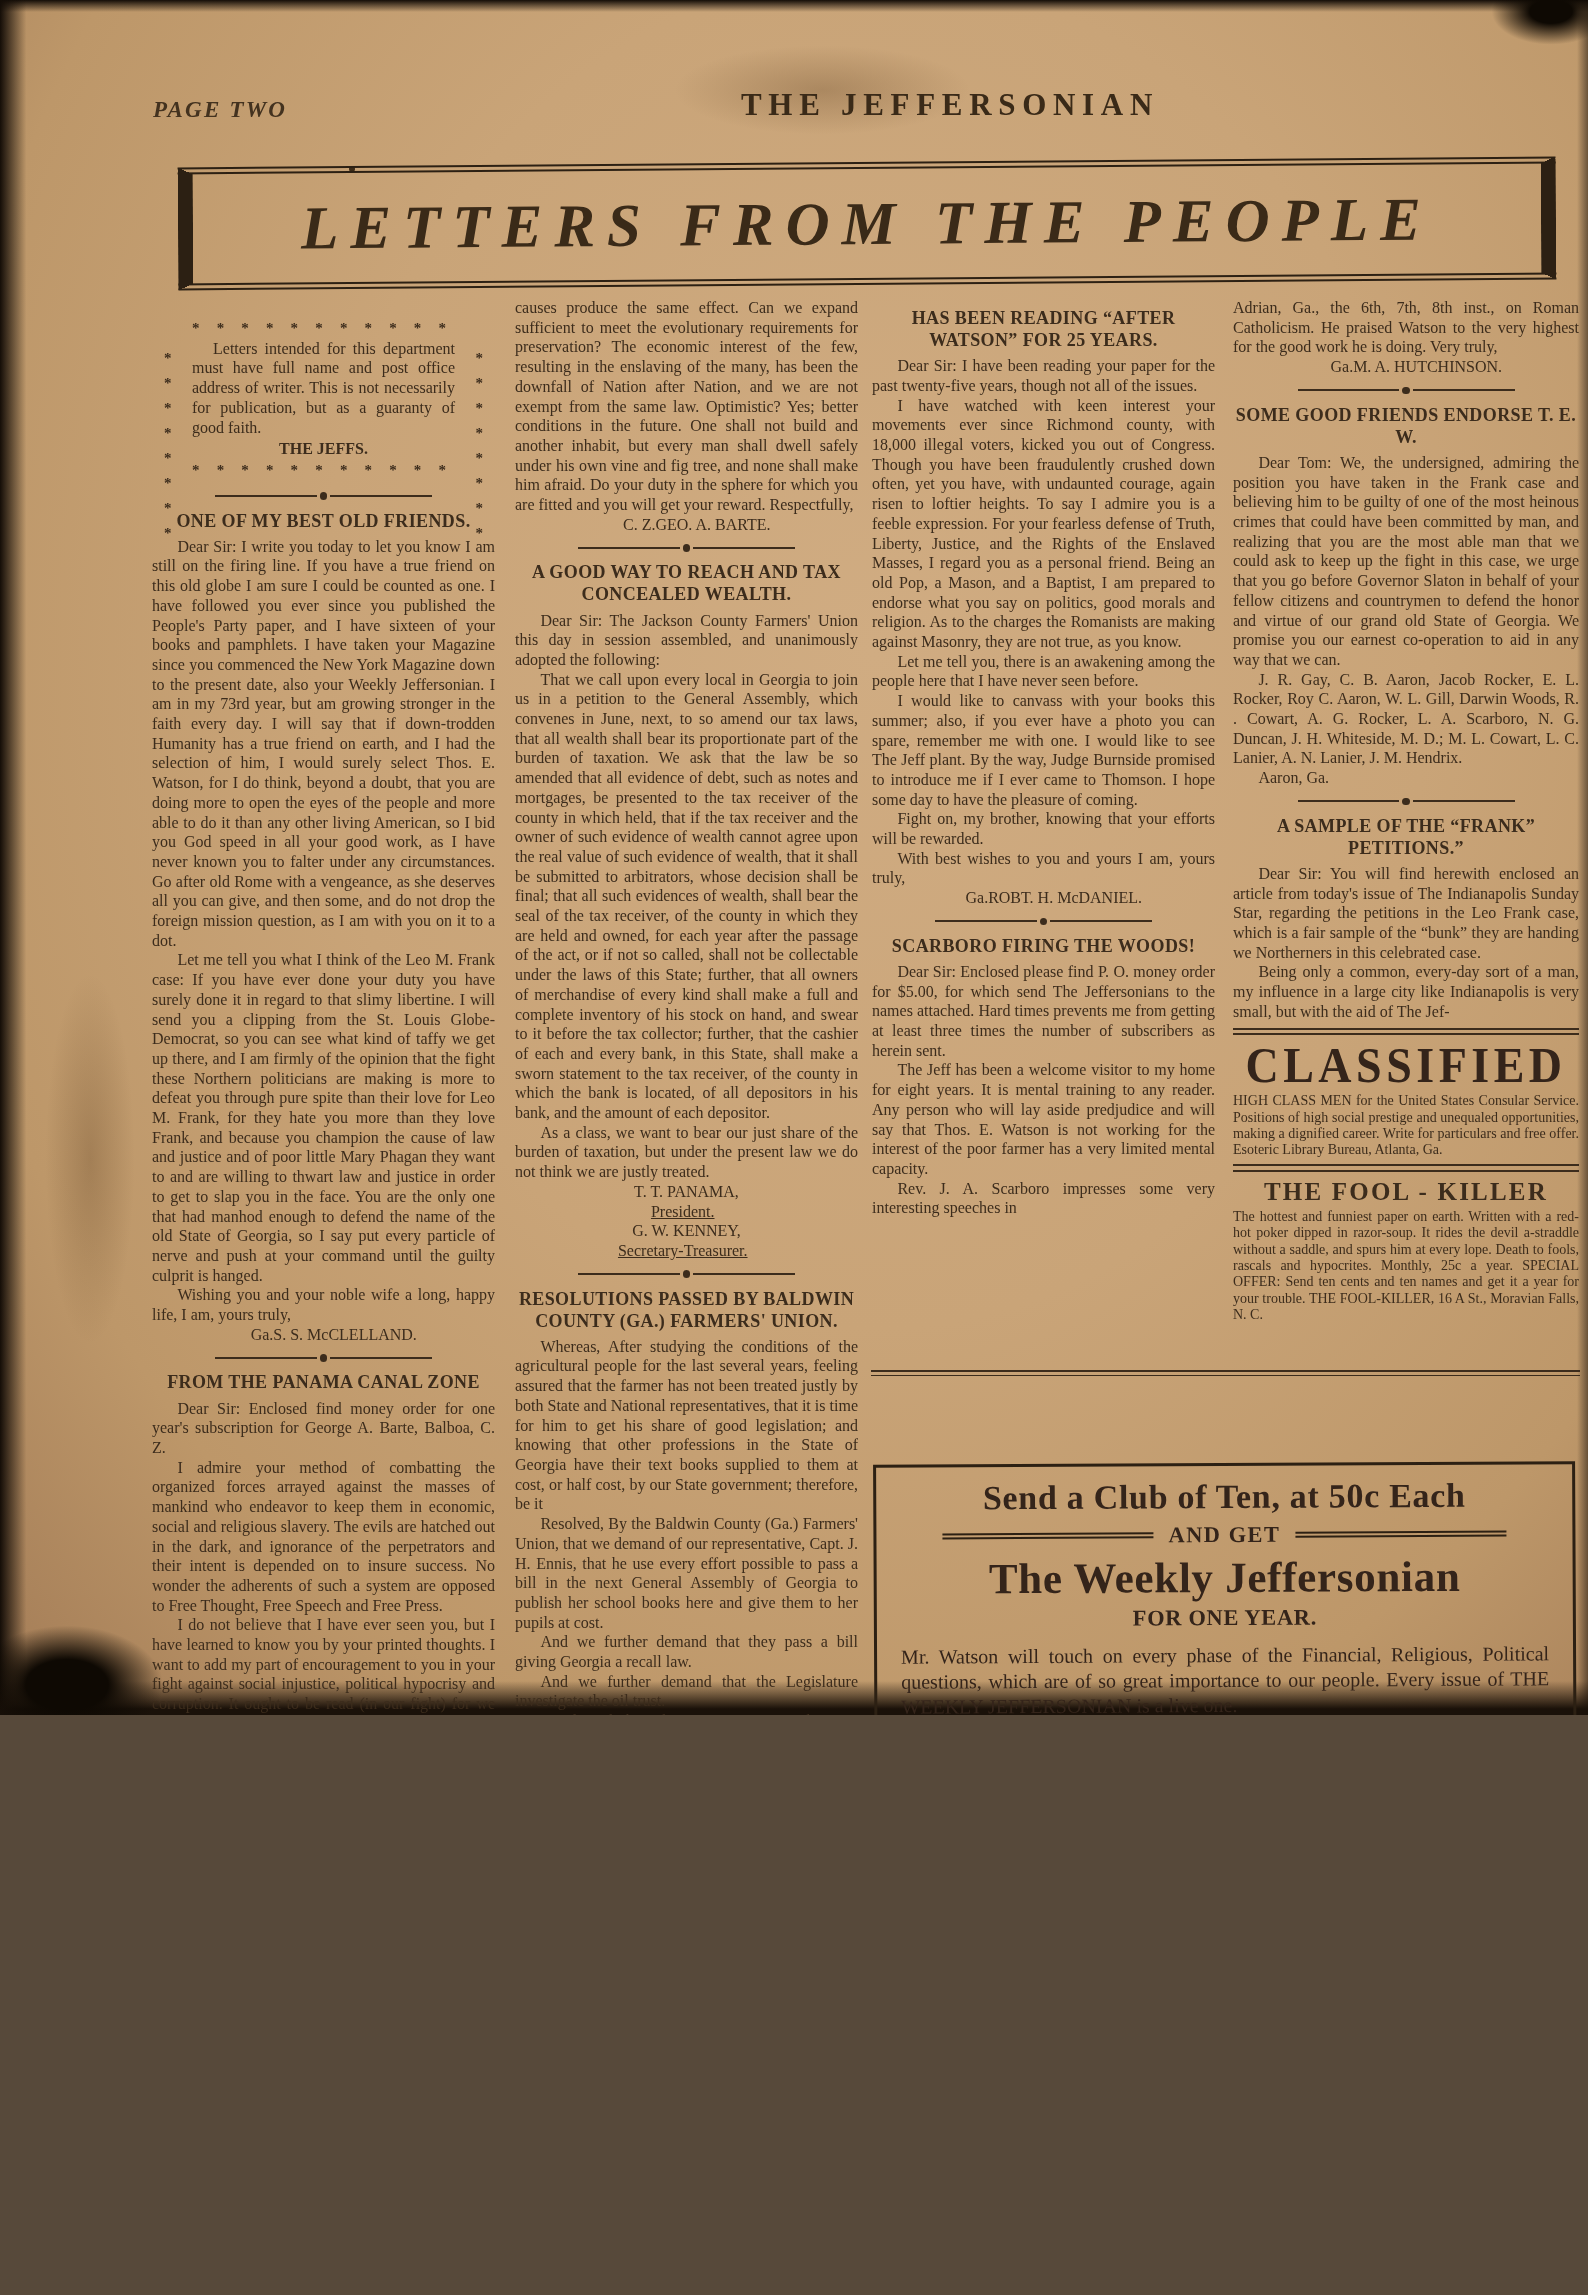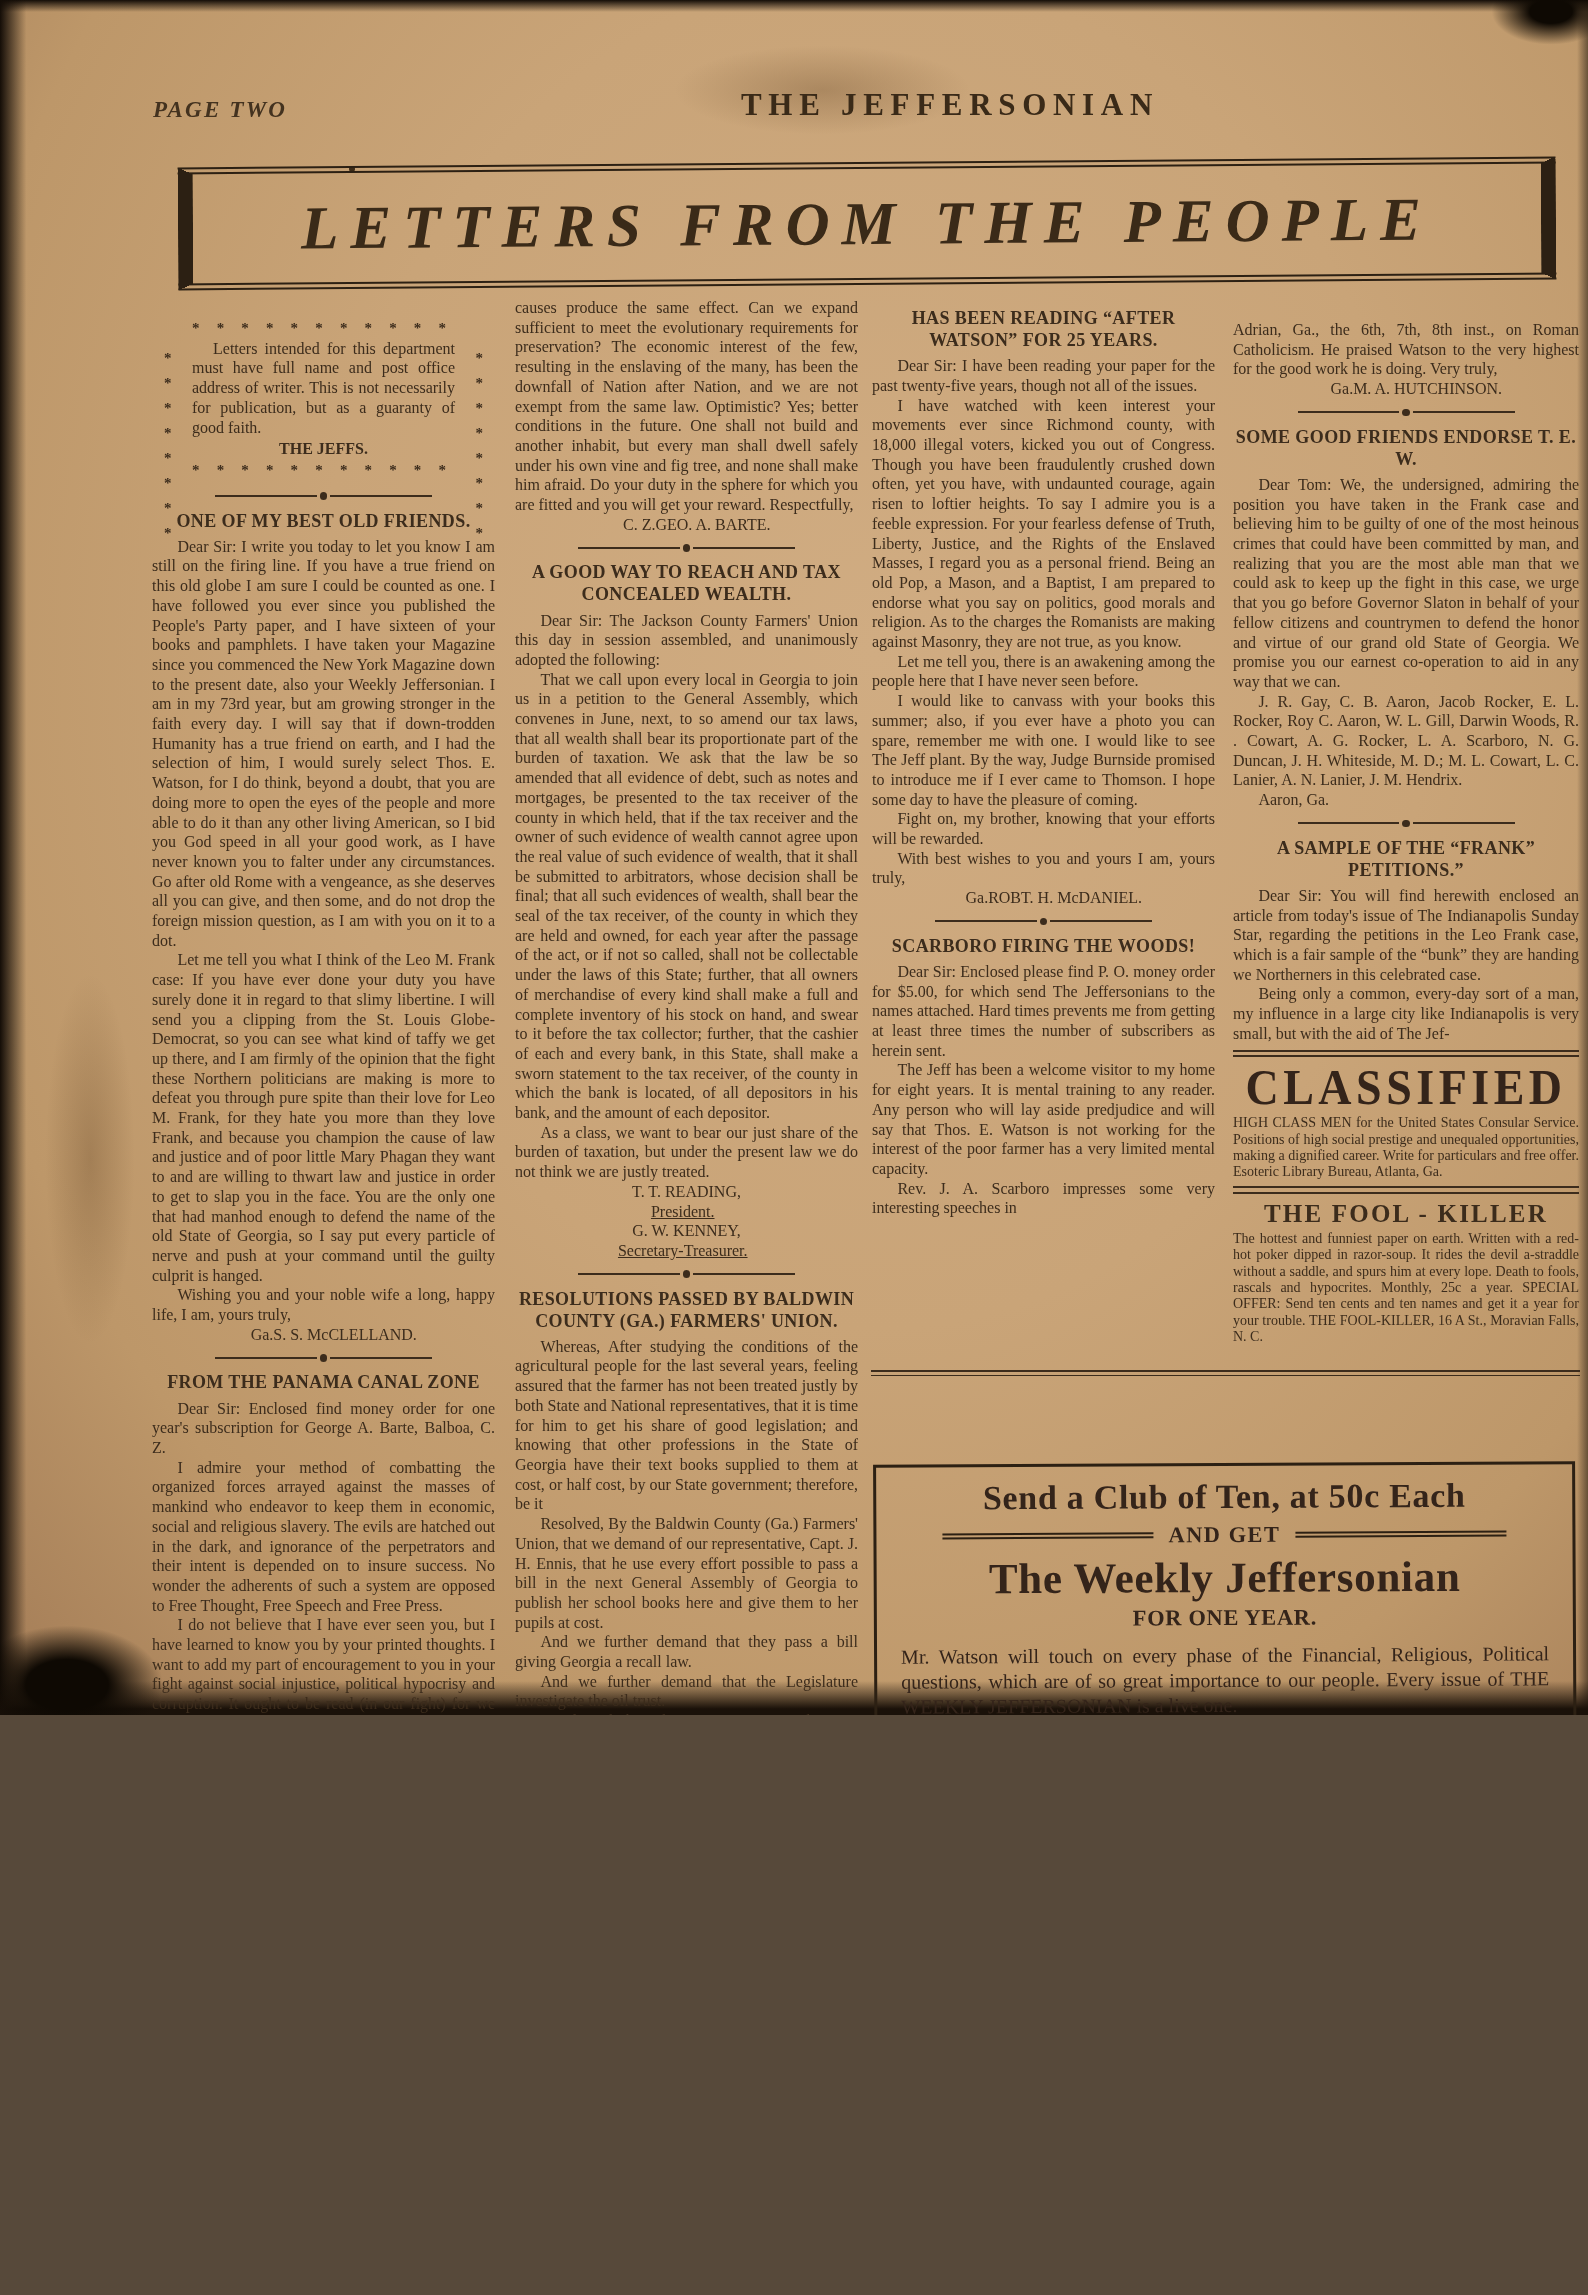"Adrian, Ga., the 6th, 7th," .c4 { margin-top: 22px -> none }
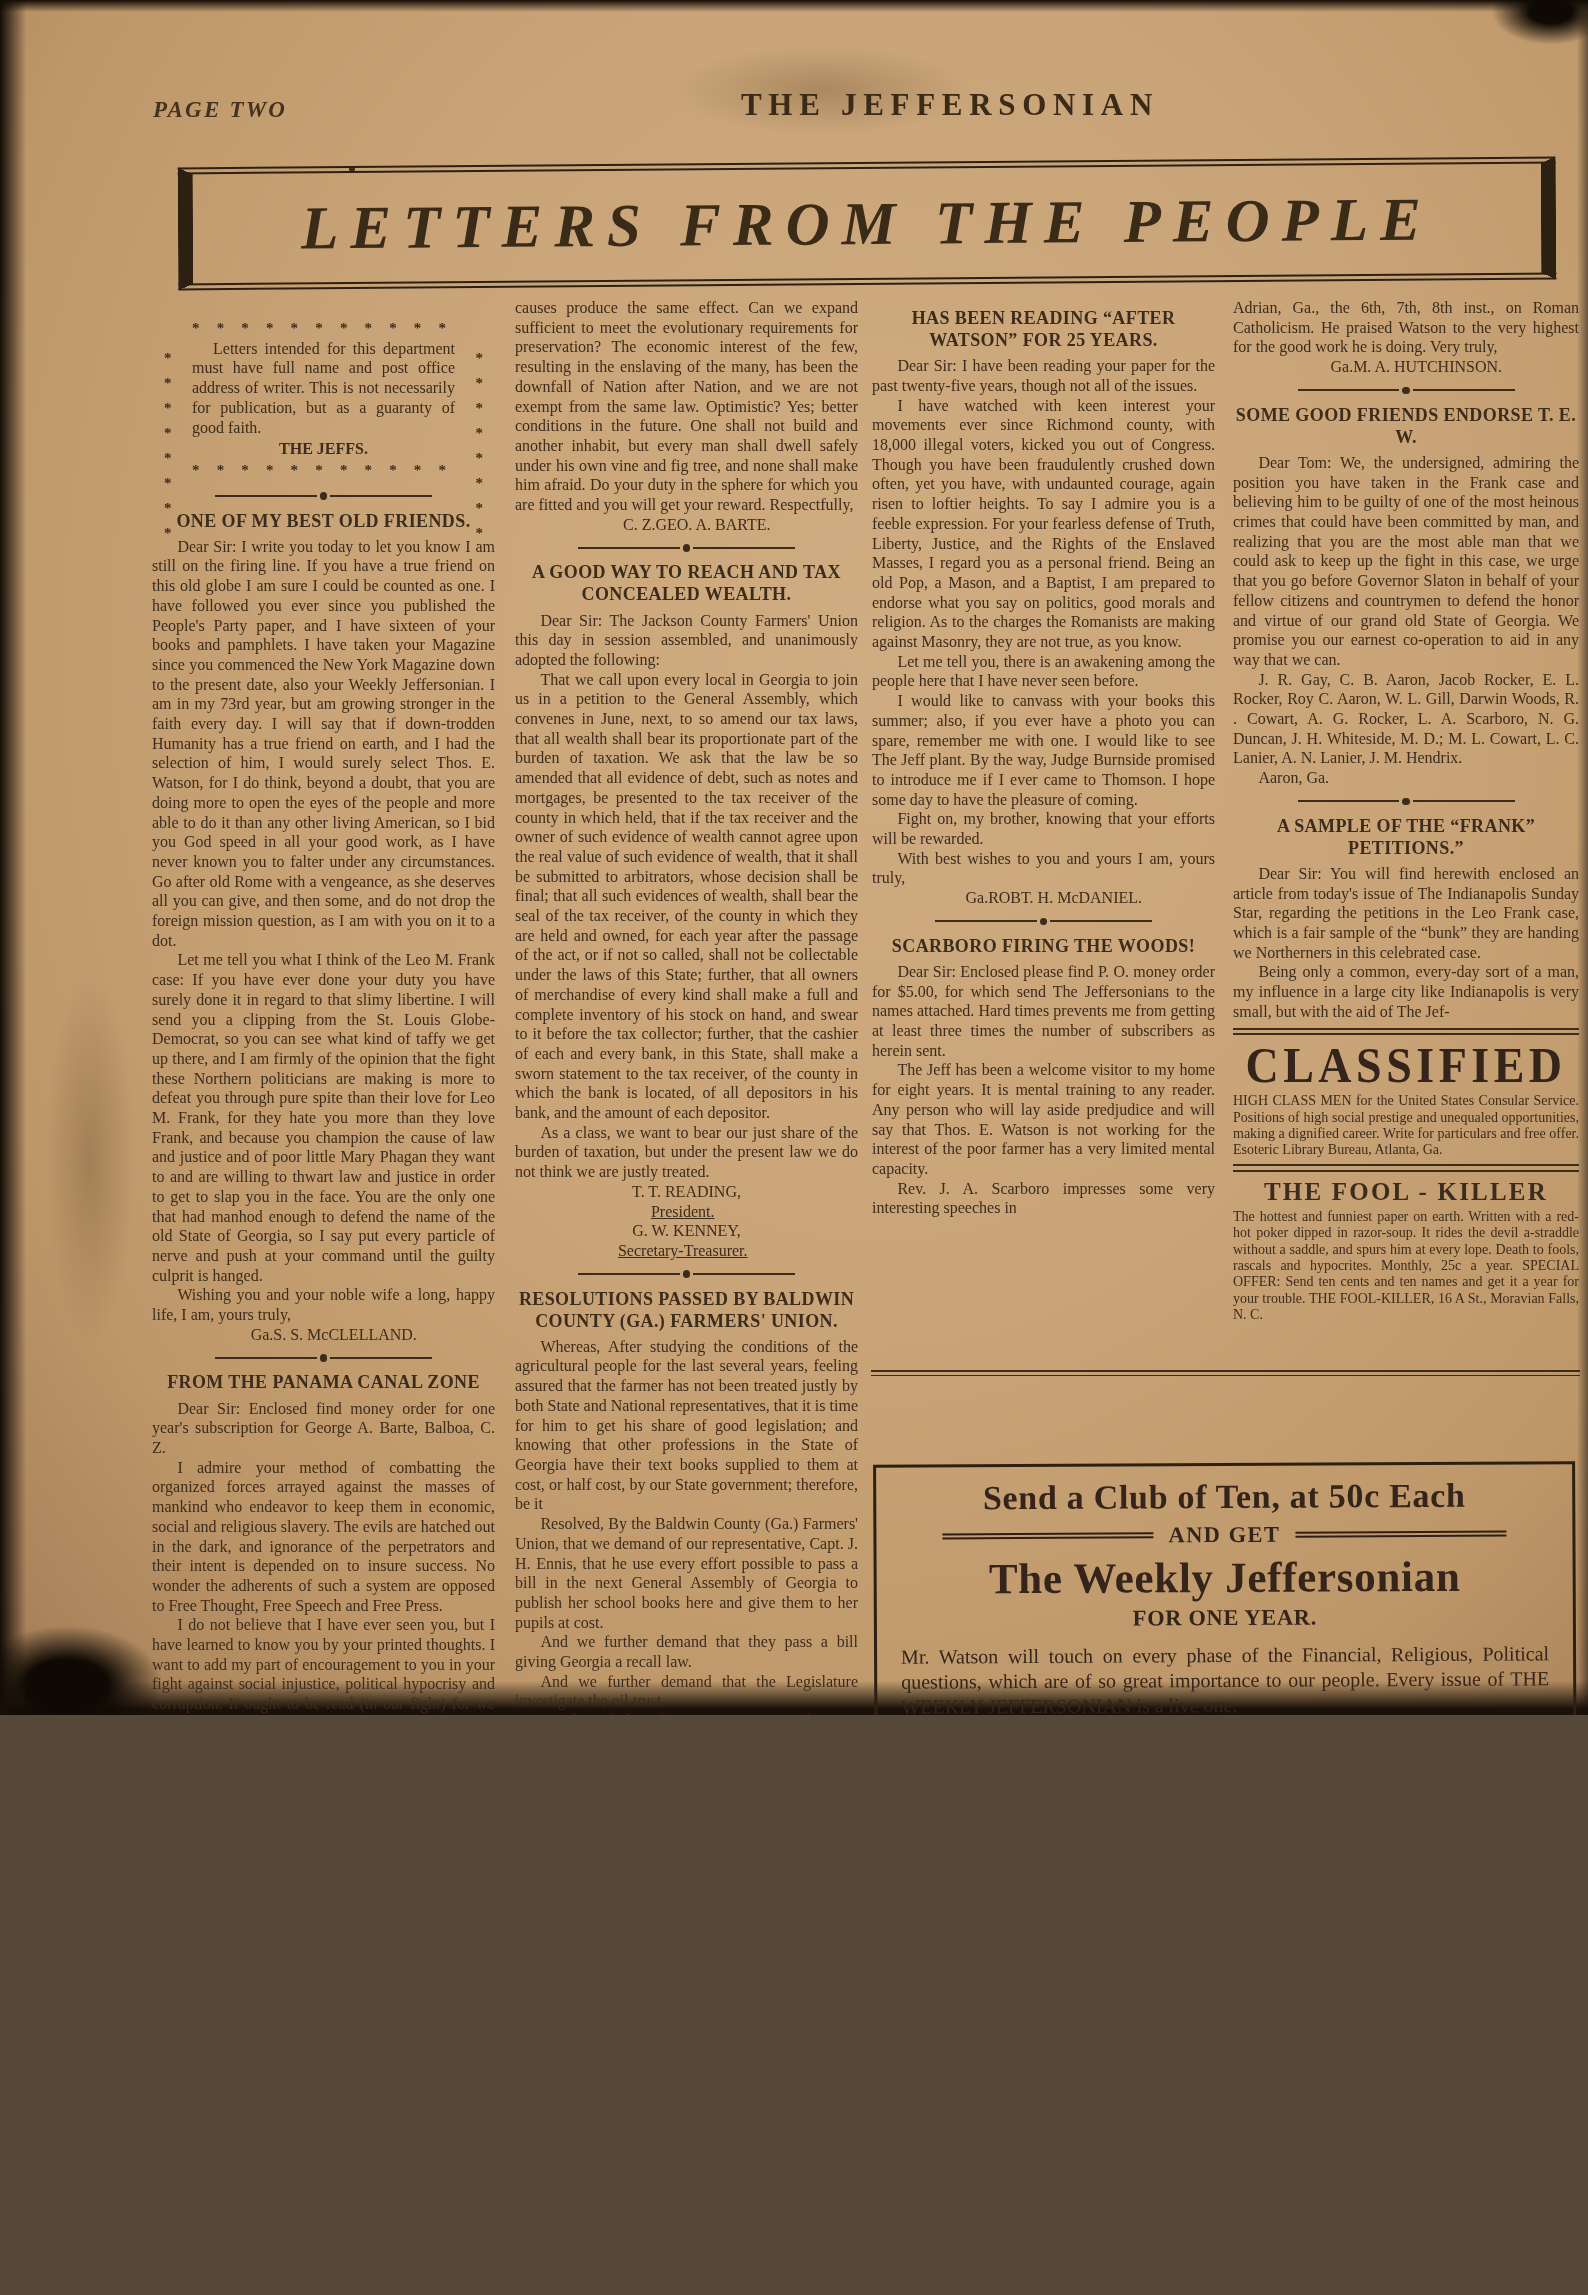"T. T. READING," div.a-c { text: READING -> PANAMA }
